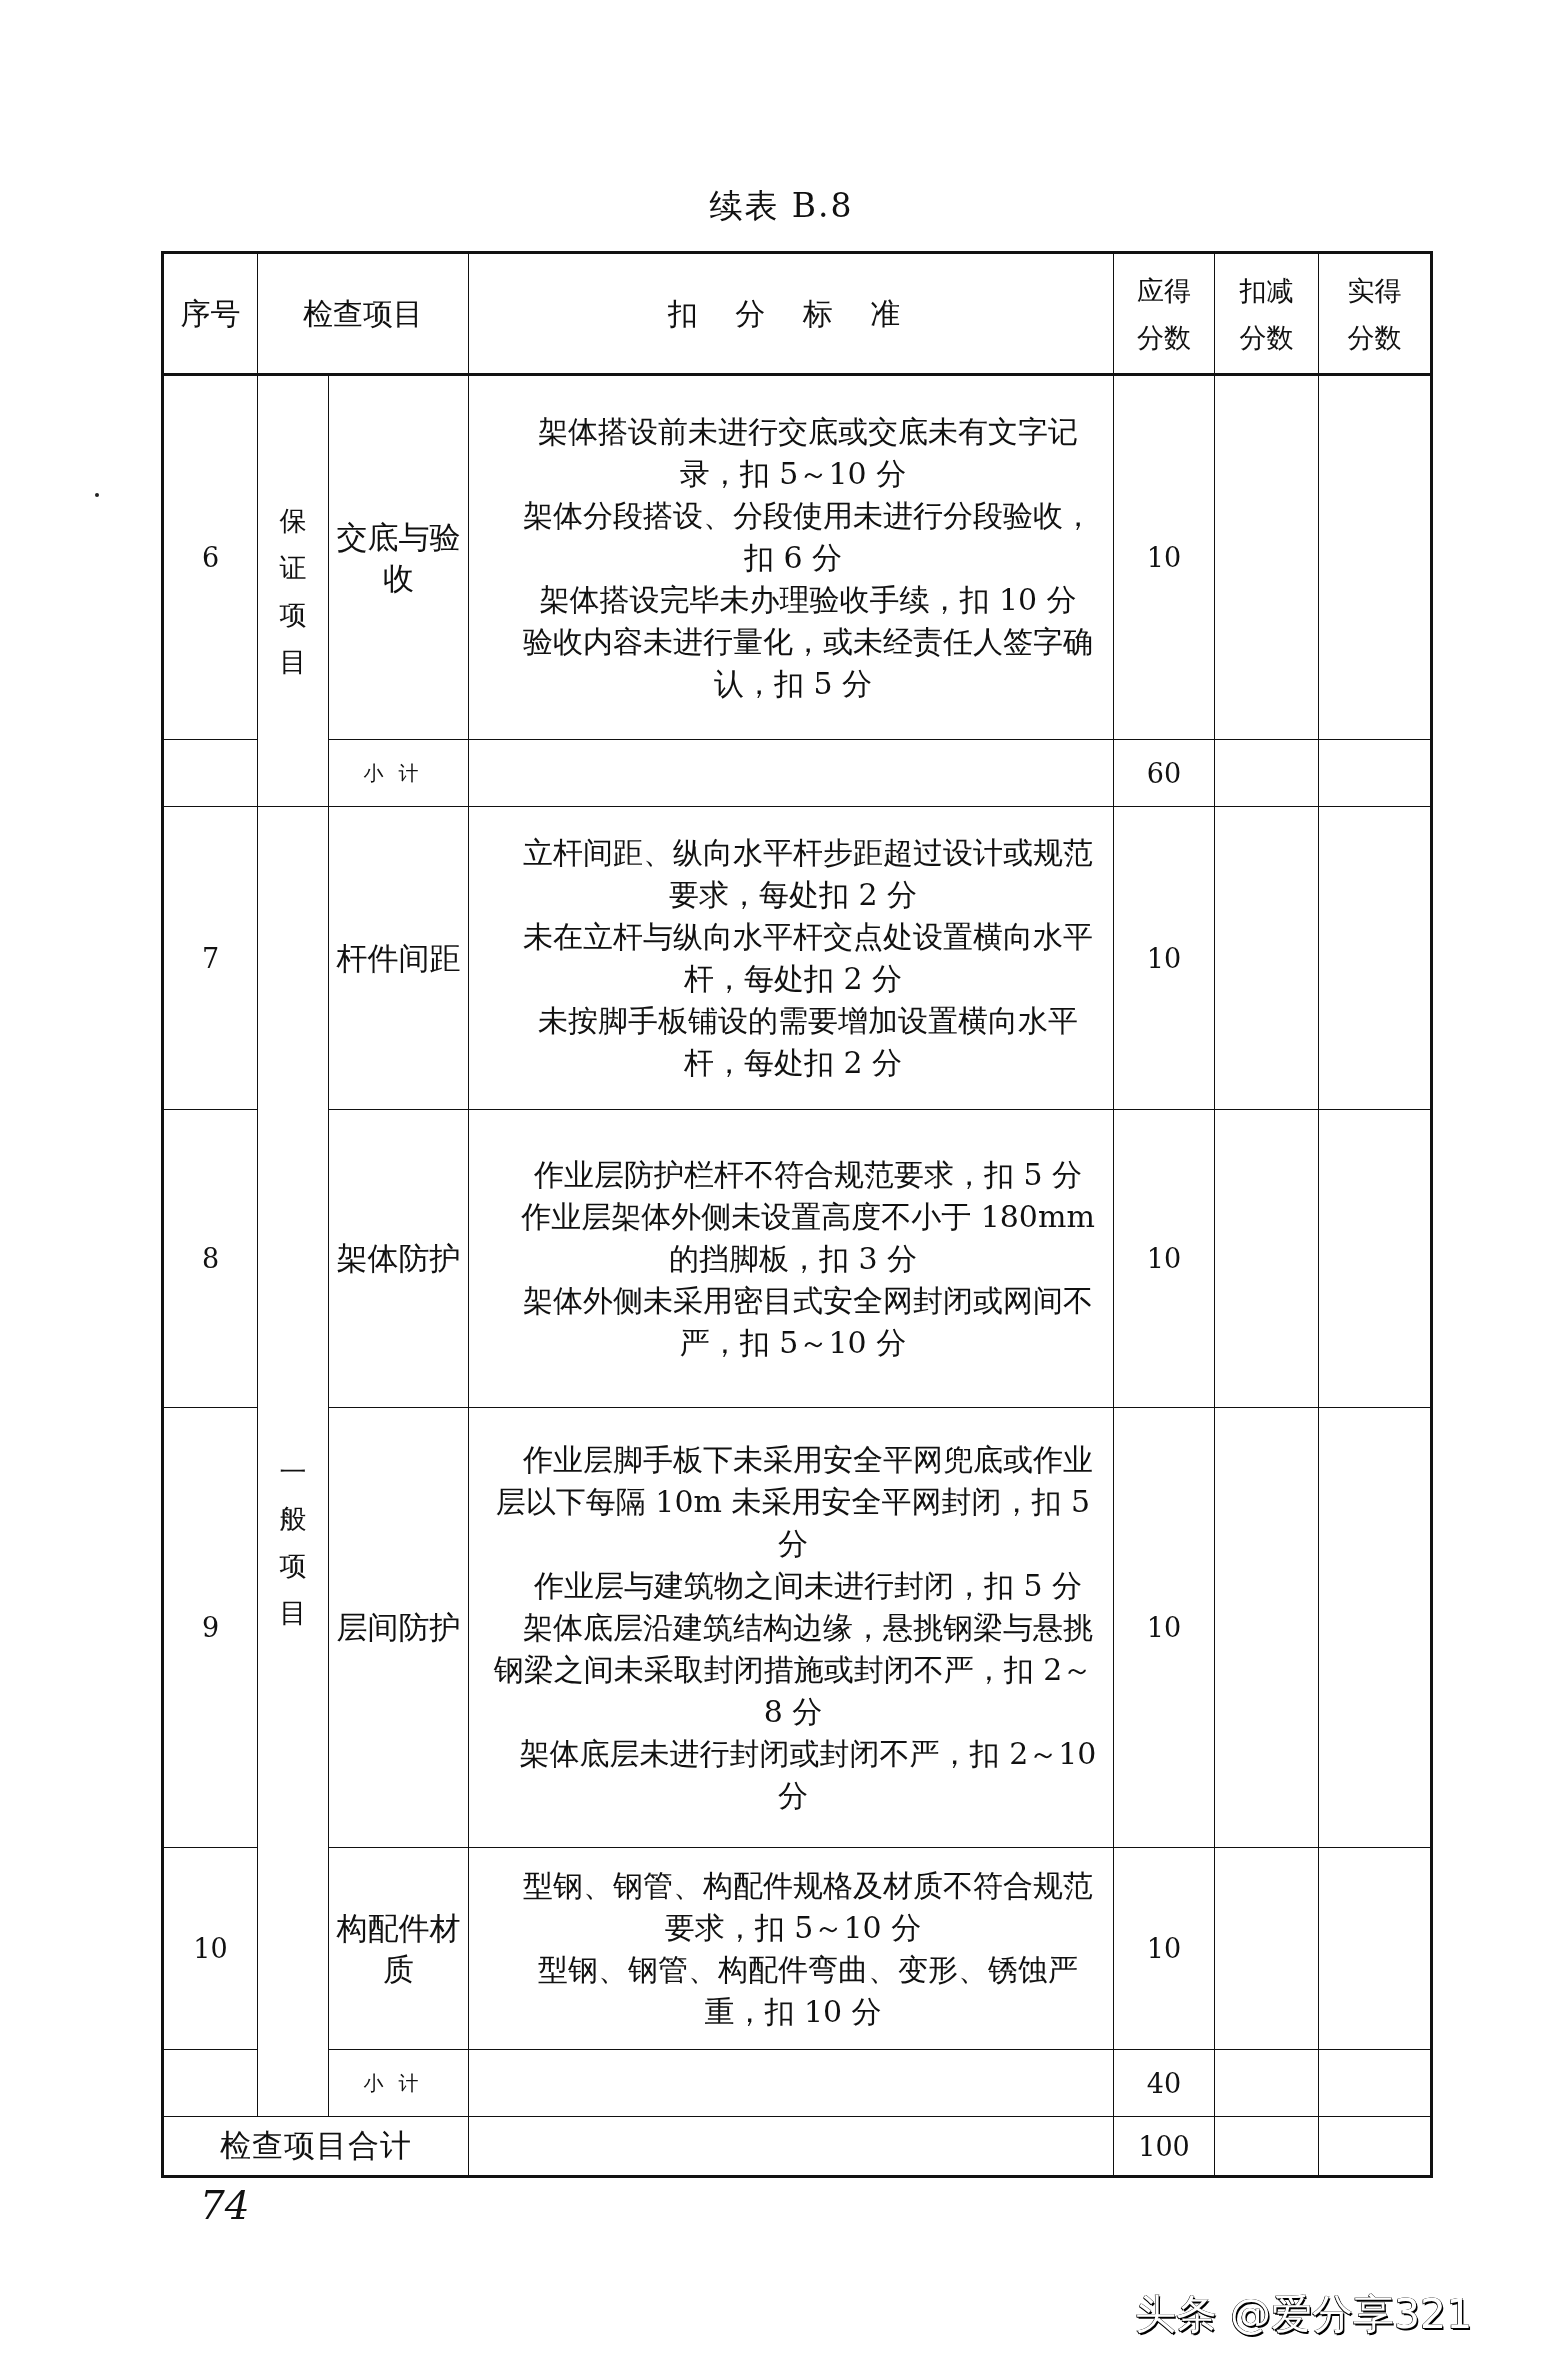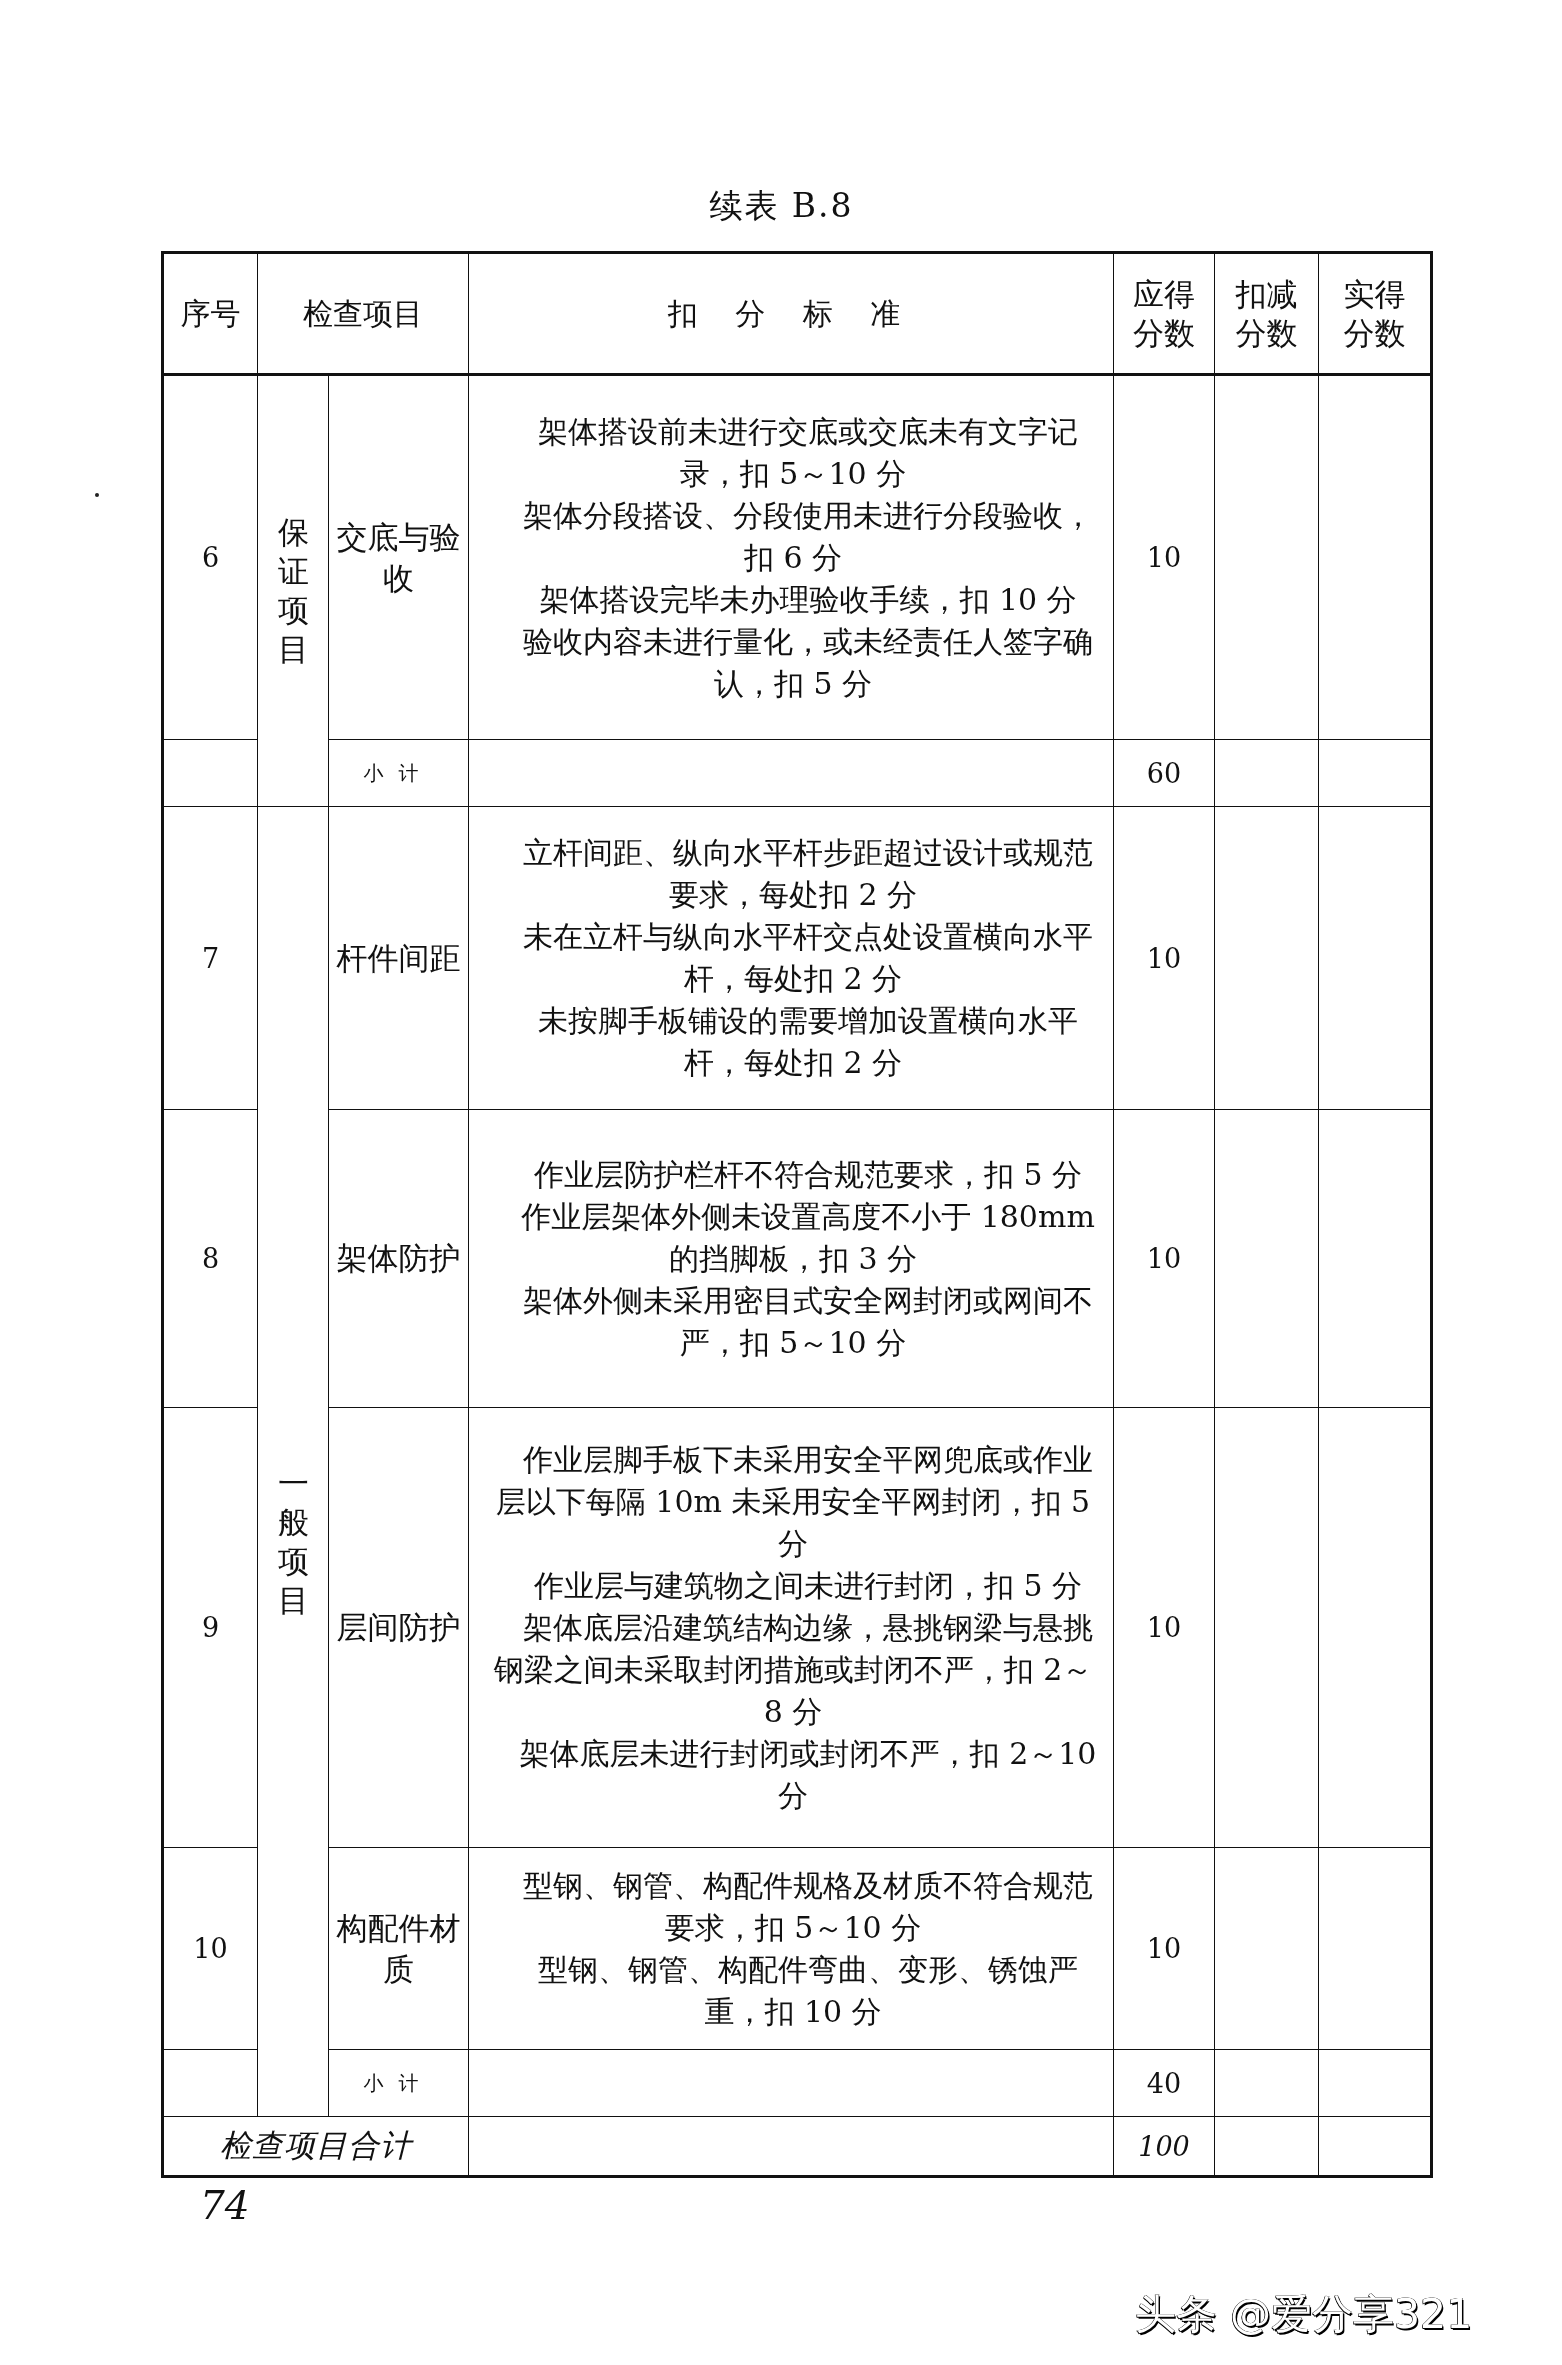"应得分数" .vert { font-size: 31px -> 27px; line-height: 39px -> 47px }
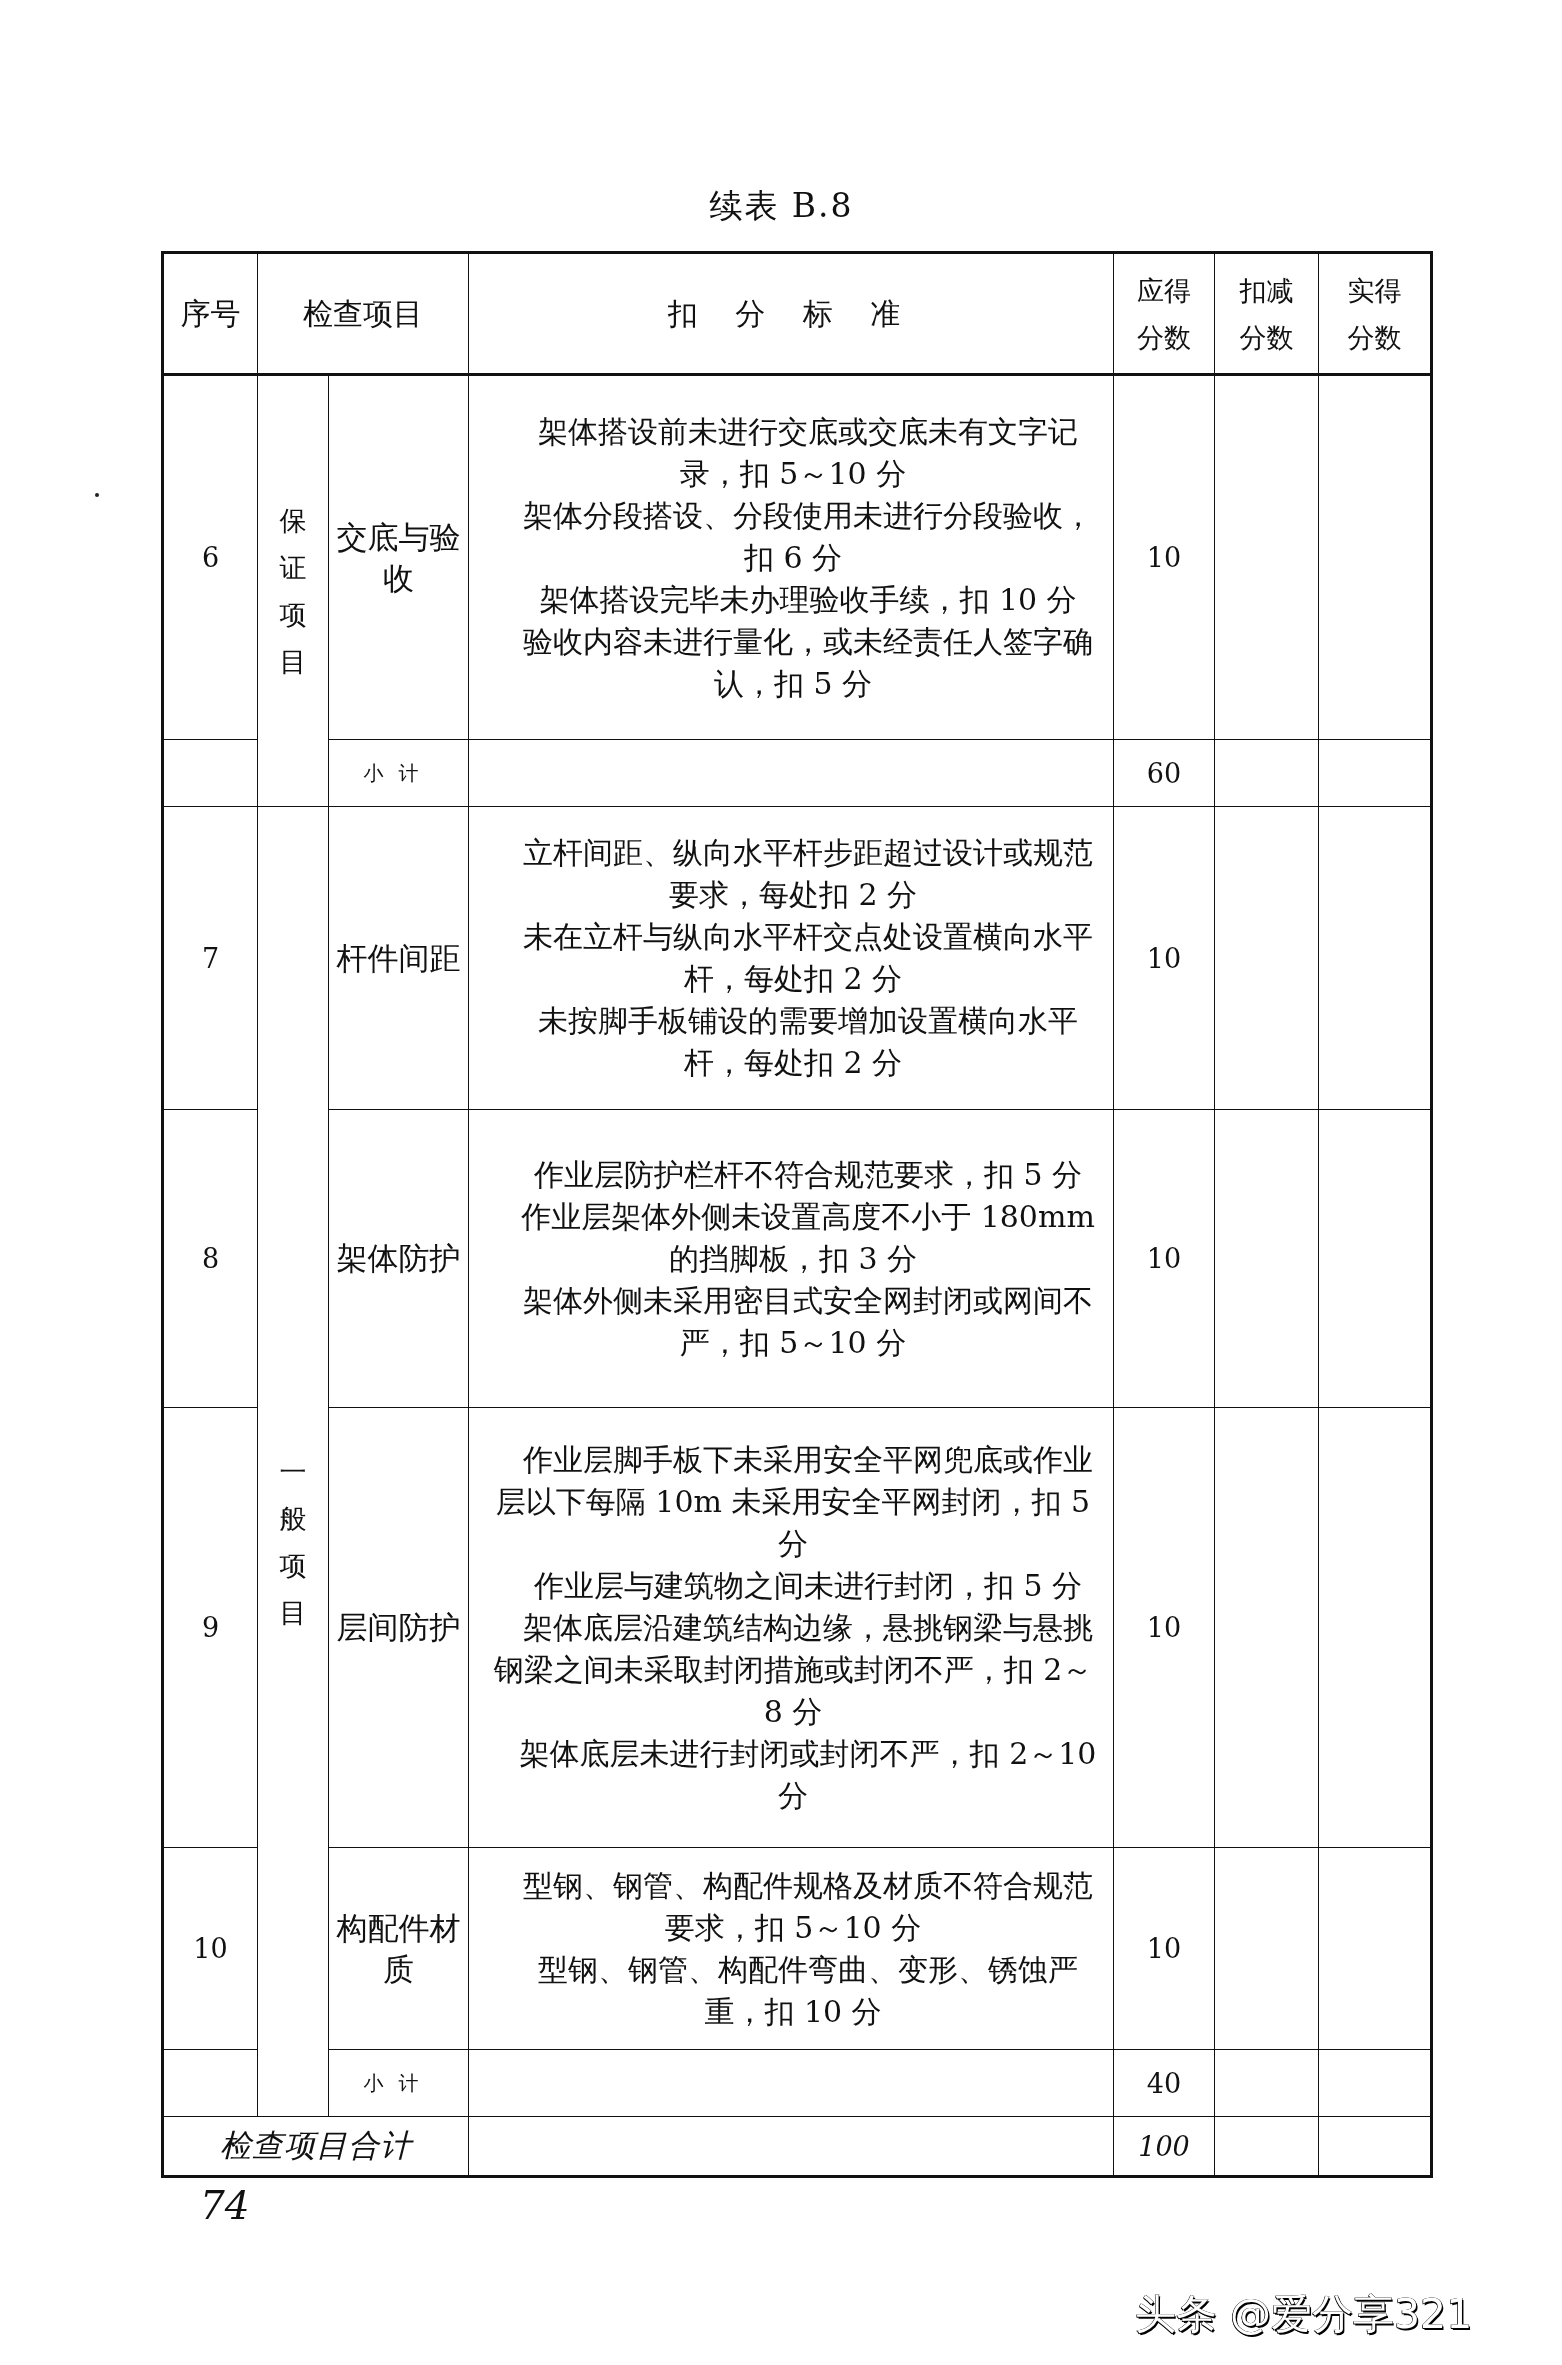"检查项目合计" .thick-top td { font-style: italic -> none }
